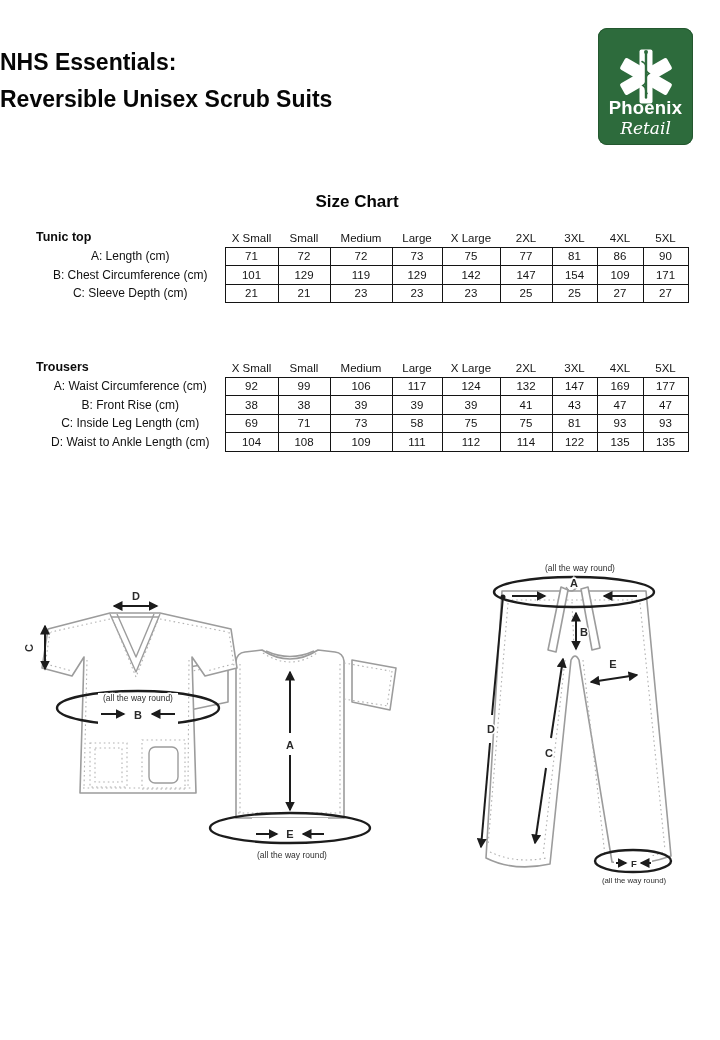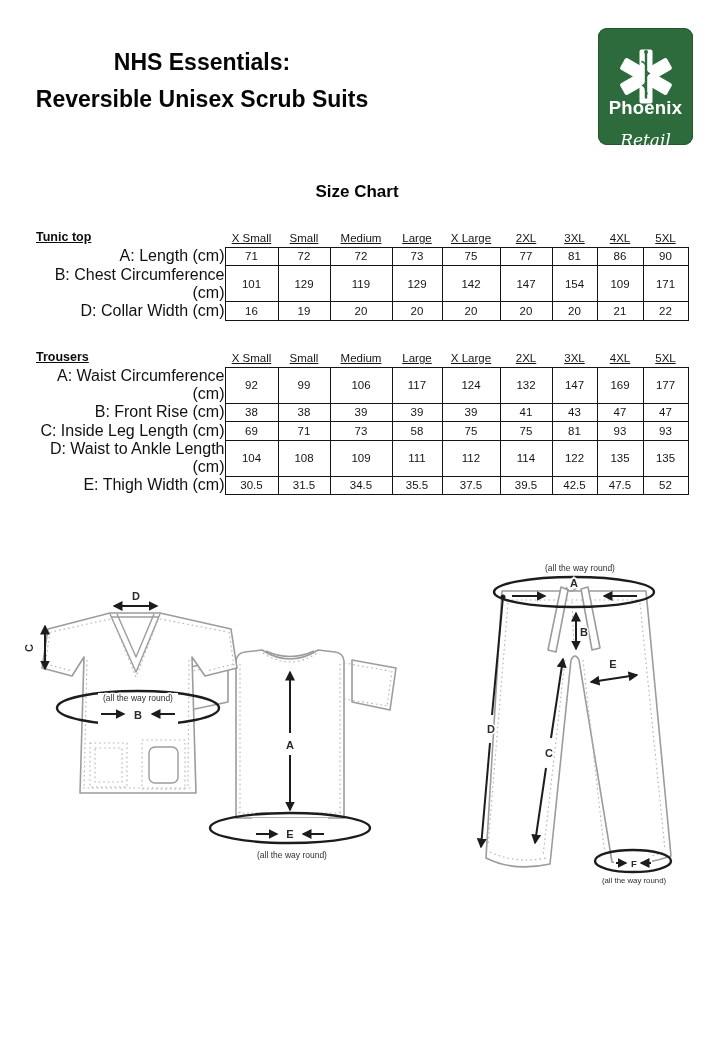"NHS Essentials:" .title-block { text-align: center -> none }
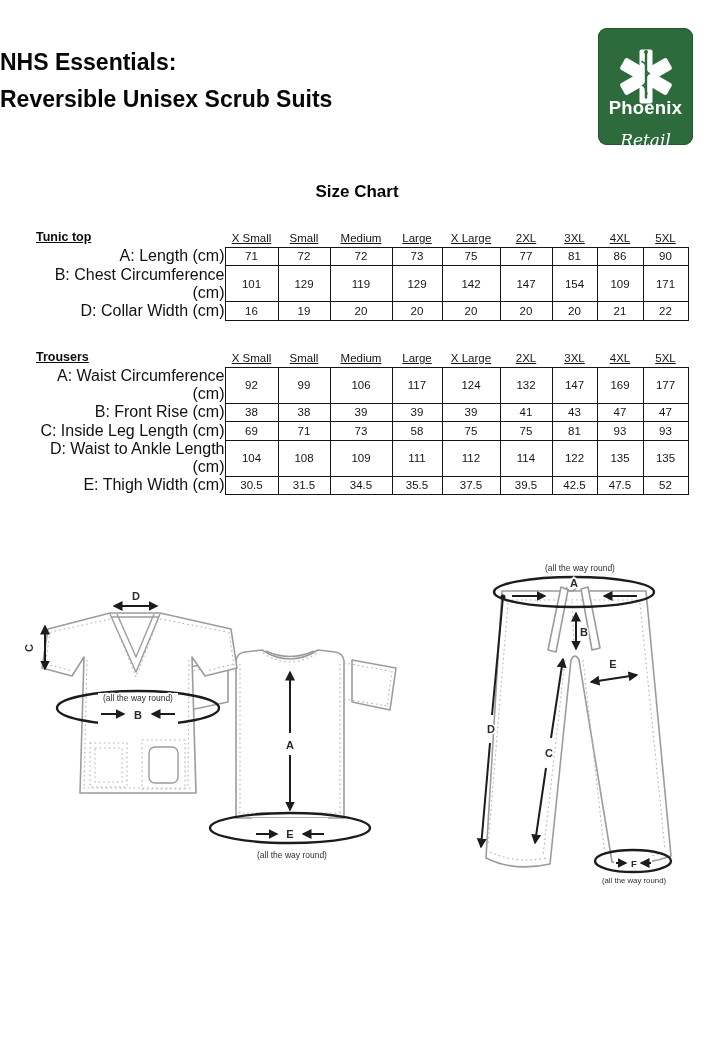"Retail" .logo .subbrand { margin-top: 12px -> 0px }
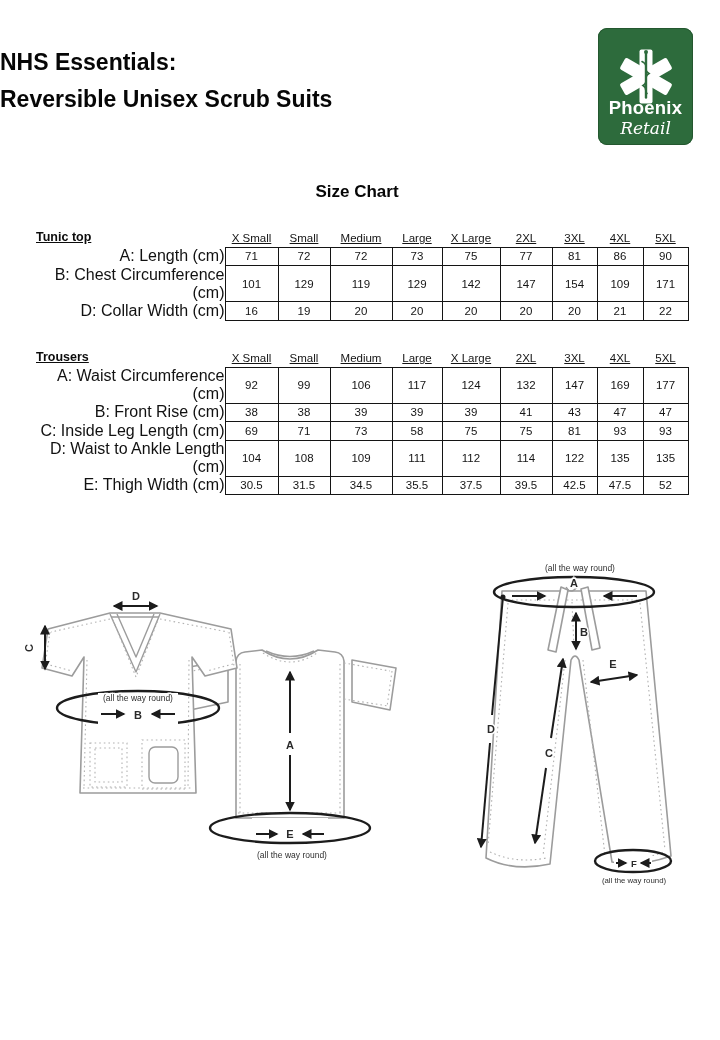"Size Chart" .section-title { top: 182px -> 192px }
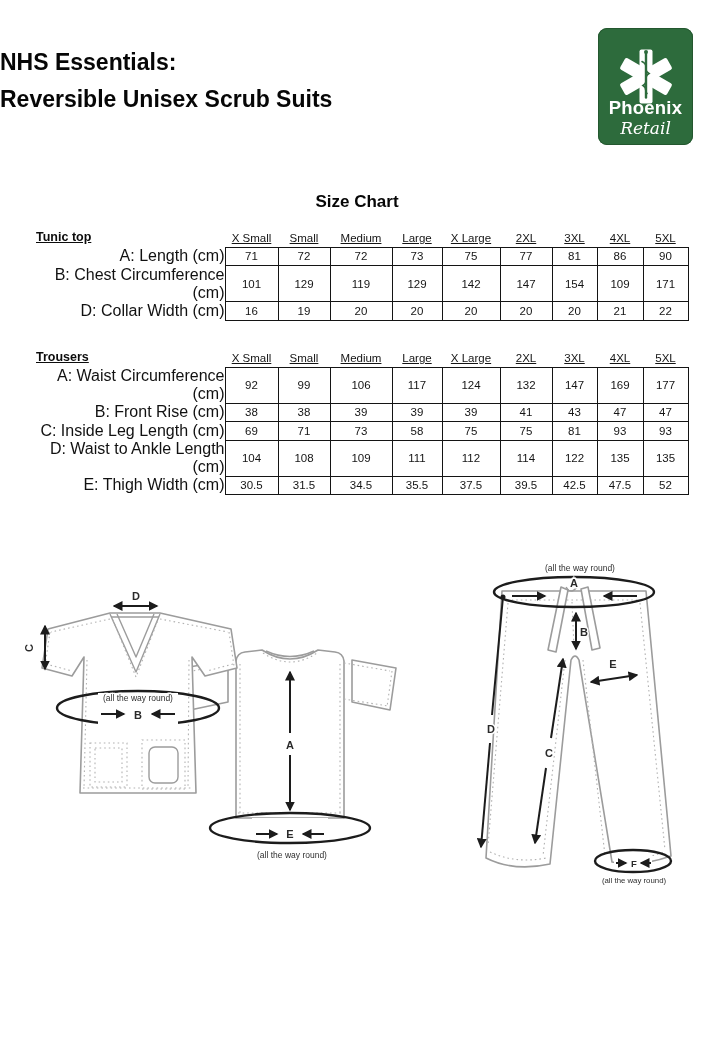"Tunic top" table.size-table th { text-decoration: underline -> none }
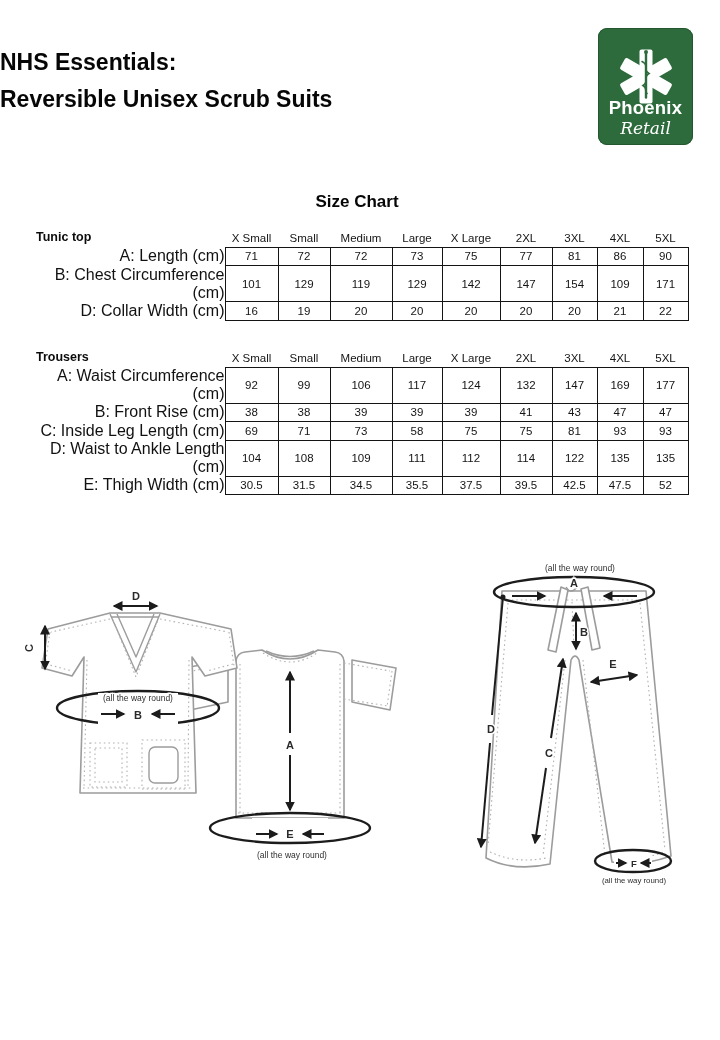"A: Length (cm)" table.size-table td.rowlabel { font-size: 16px -> 12px; text-align: right -> center }
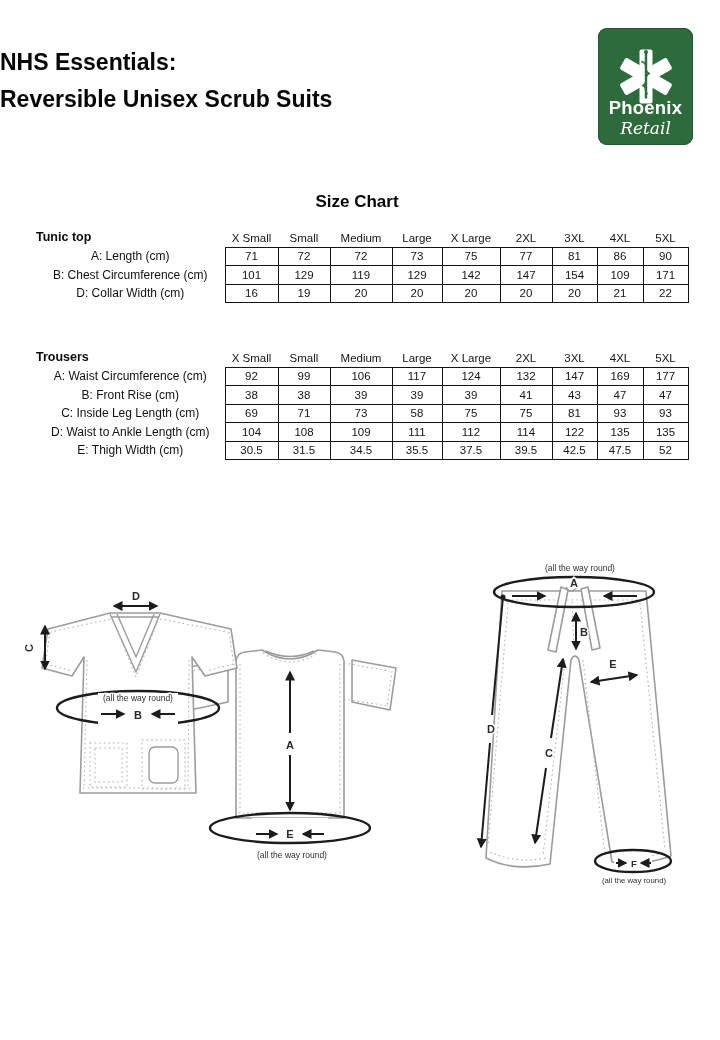"C: Sleeve Depth (cm)" tr { html: none -> <tr> <td>C: Sleeve Depth (cm)</td> <td>21</td> <td>21</td> <td>23</td> <td>23</td> <td>23</td> <td>25</td> <td>25</td> <td>27</td> <td>27</td> </tr> }
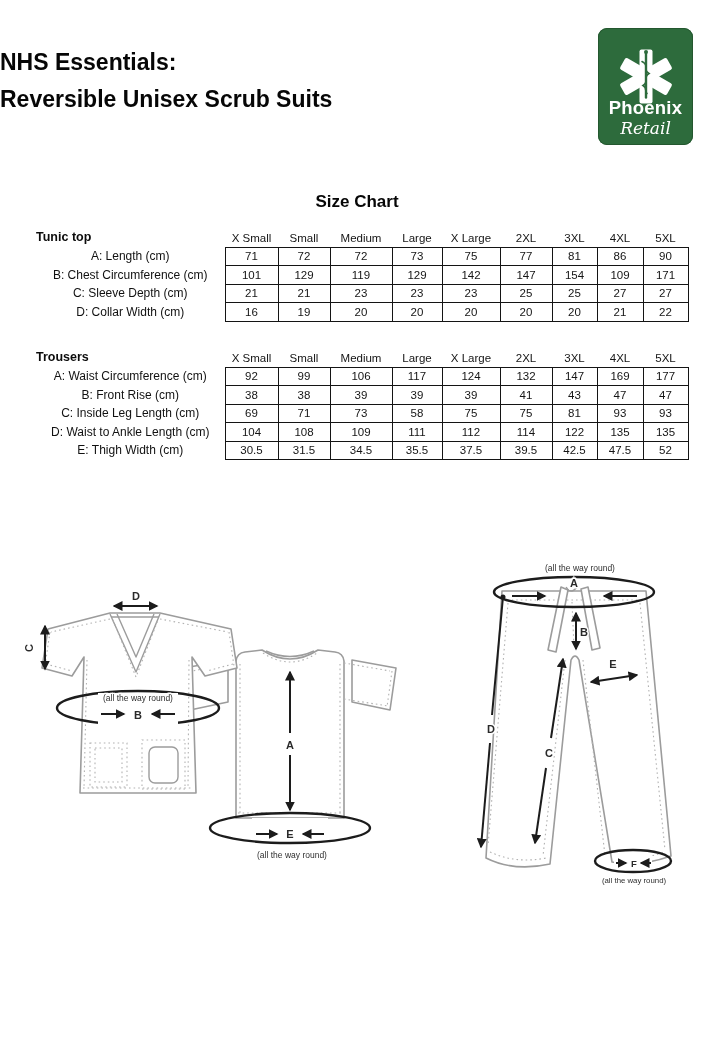"D: Collar Width (cm)" tr { html: <tr> <td>D: Collar Width (cm)</td> <td>16</td> <td>19</td> <td>20</td> <td>20</td> <td>20</td> <td>20</td> <td>20</td> <td>21</td> <td>22</td> </tr> -> none }
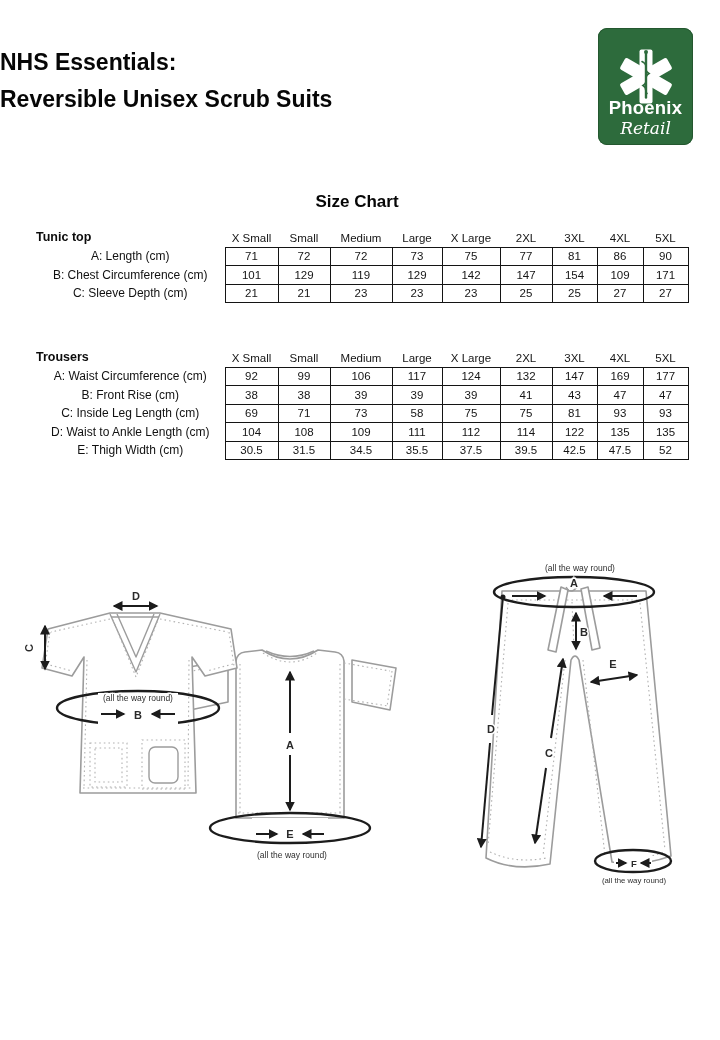"Trousers" #trousers-table { top: 346px -> 356px }
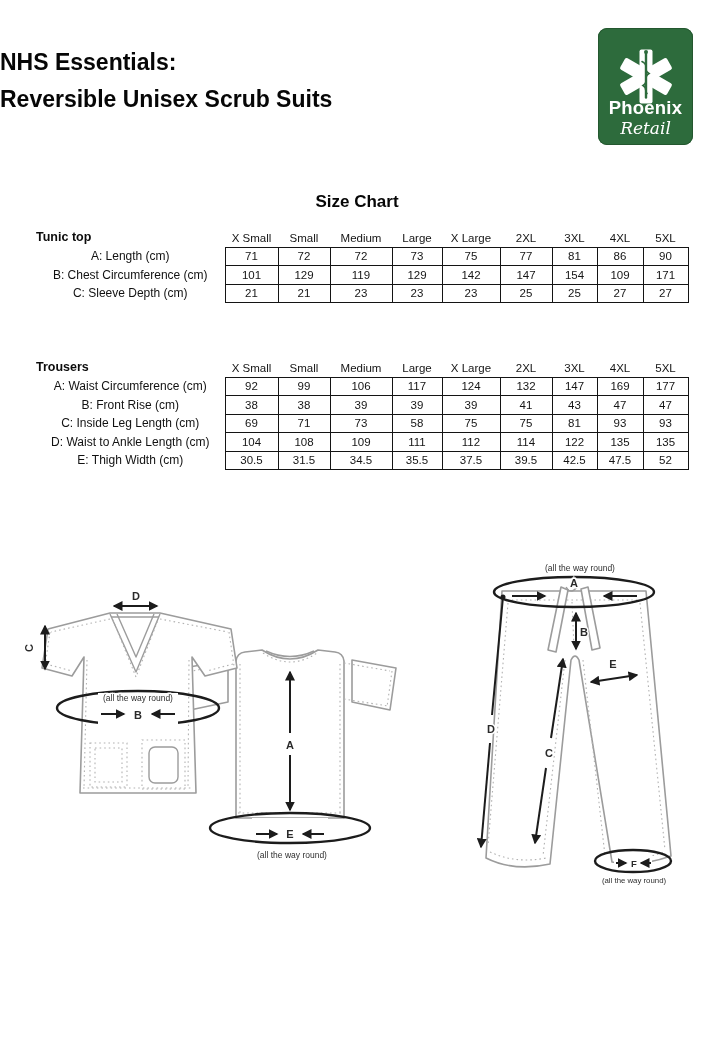"E: Thigh Width (cm)" tr { html: <tr> <td>E: Thigh Width (cm)</td> <td>30.5</td> <td>31.5</td> <td>34.5</td> <td>35.5</td> <td>37.5</td> <td>39.5</td> <td>42.5</td> <td>47.5</td> <td>52</td> </tr> -> none }
